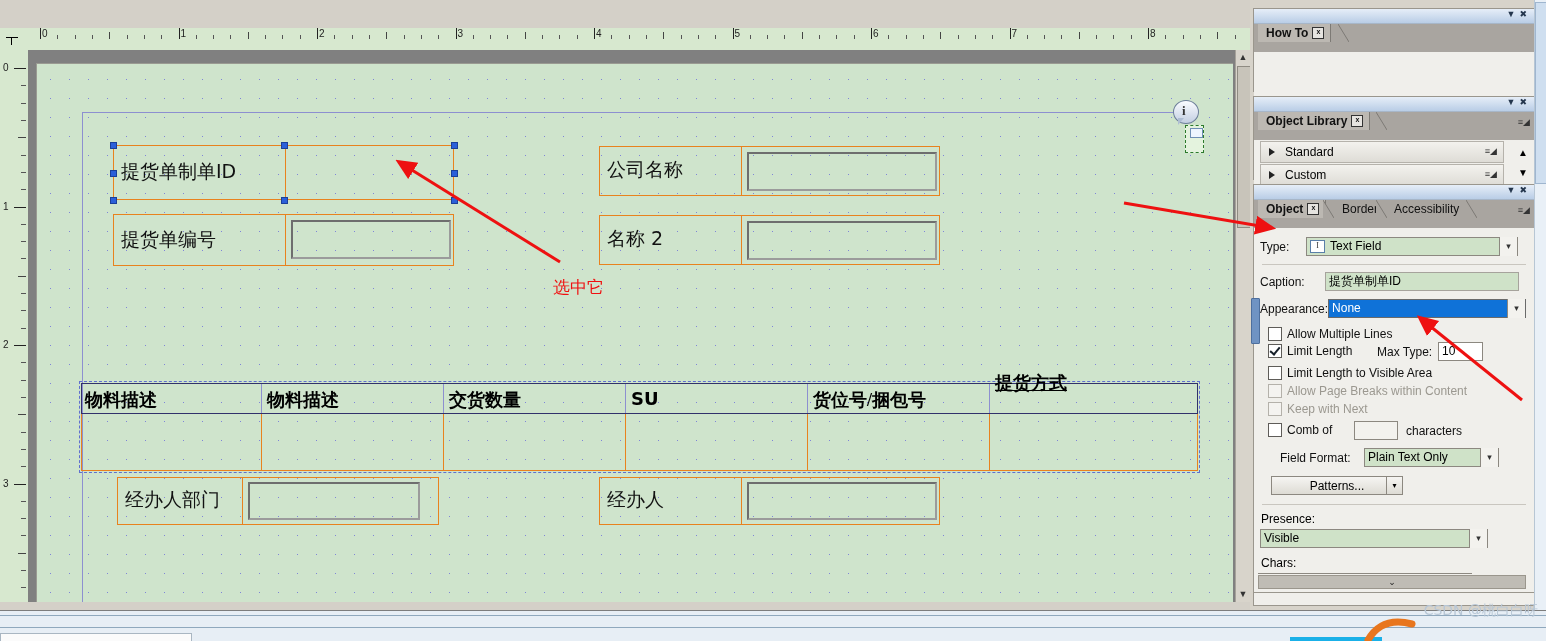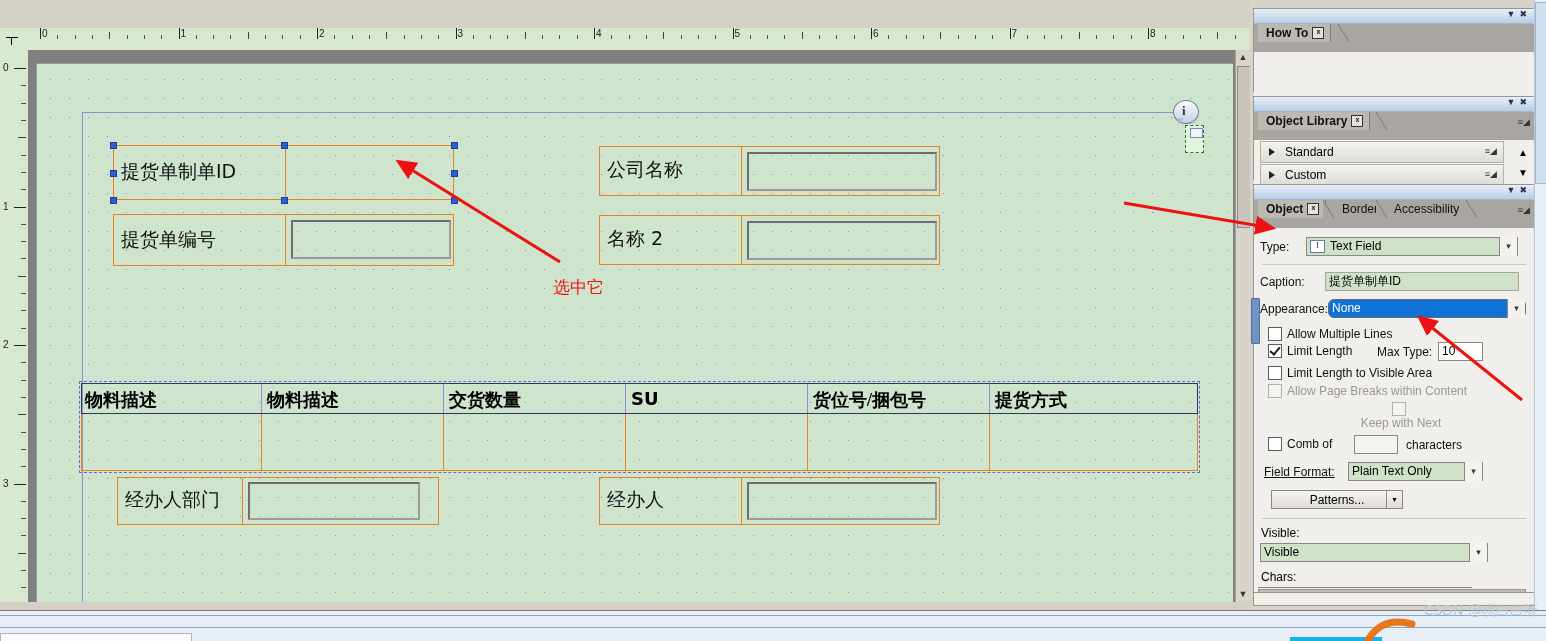"None" div.ctl { border-radius: 6px -> none }
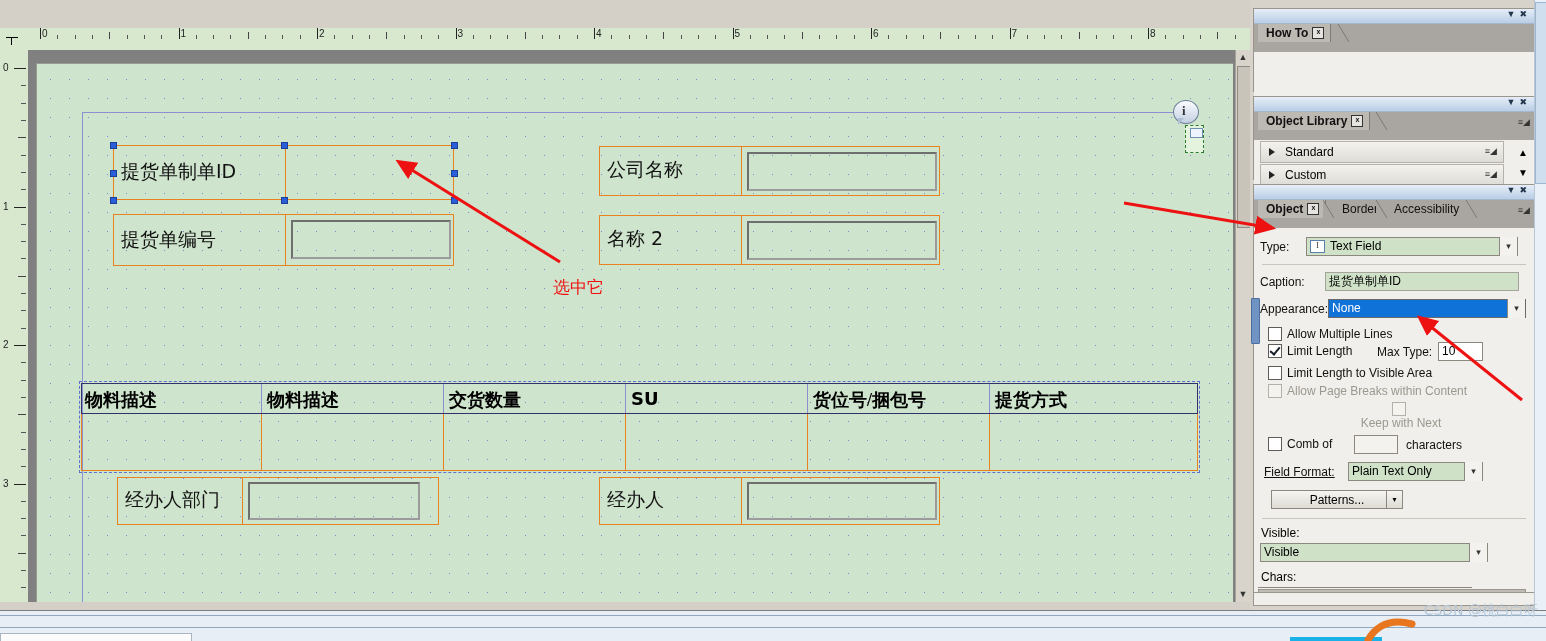"提货方式" div.thcap { text-decoration: none -> underline; top: 324px -> 307px }
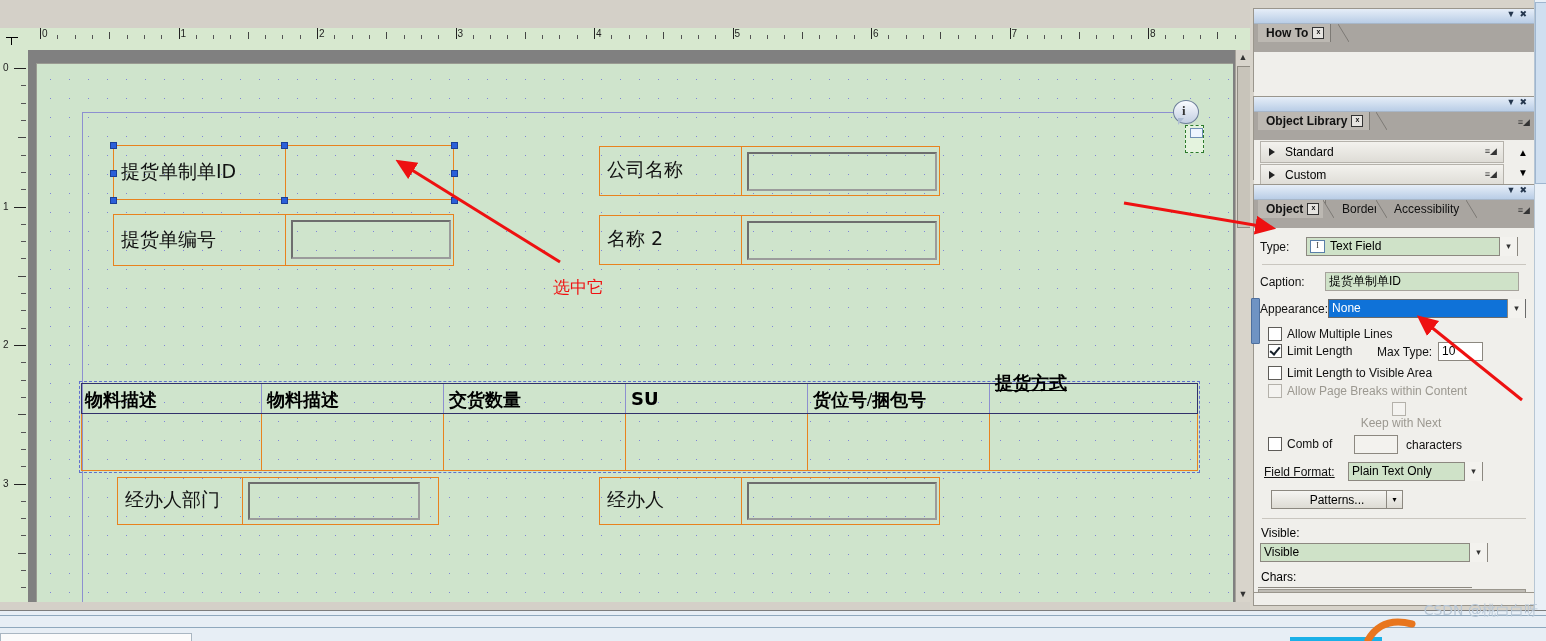"Keep with Next" div.cbrow { flex-direction: column -> none }
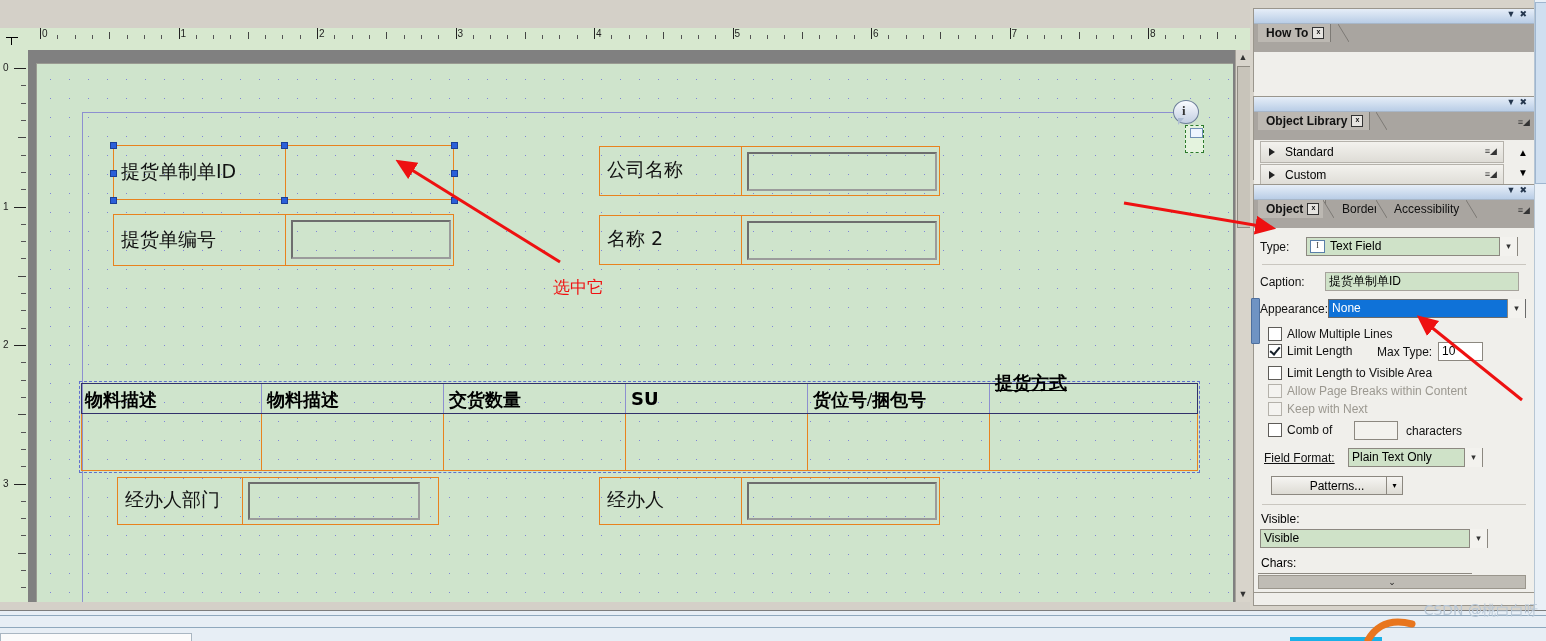"Field Format:" span.flabel { margin-left: 4px -> 20px; text-decoration: underline -> none }
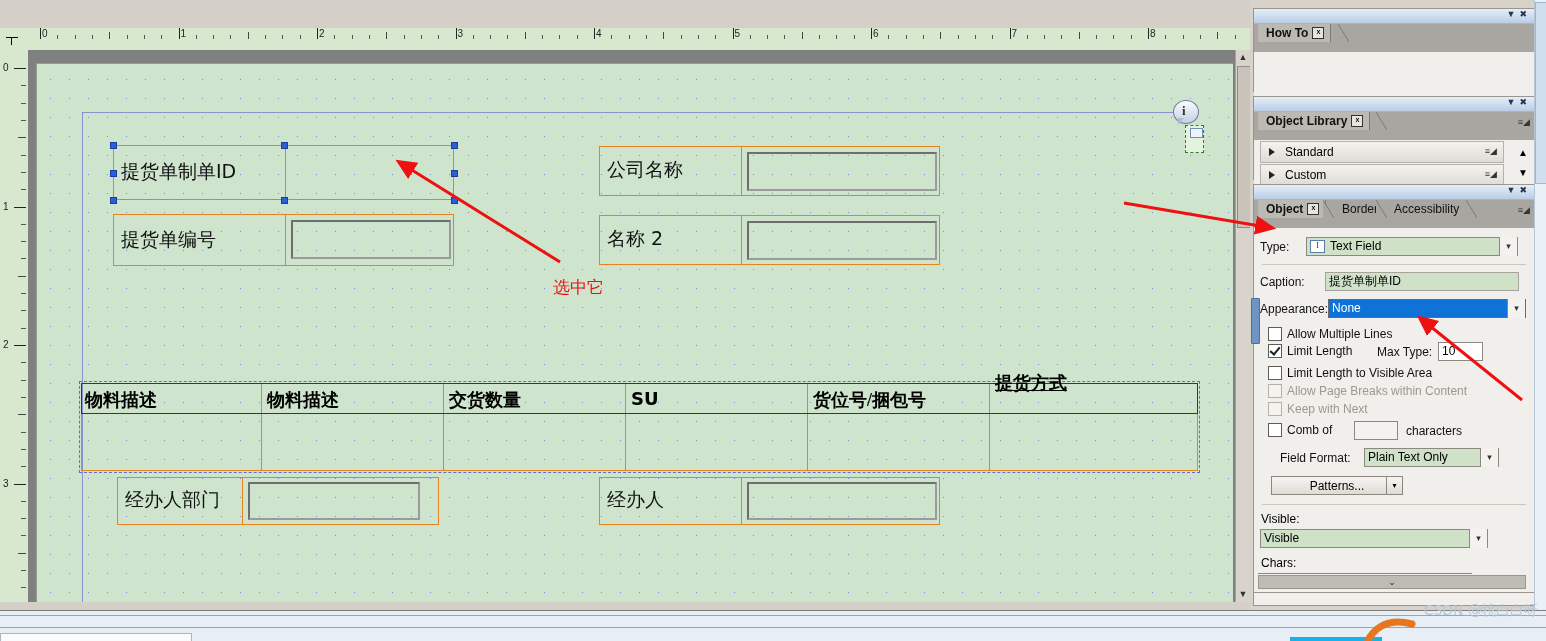"Visible:" div.blocktitle { text: Visible -> Presence }
